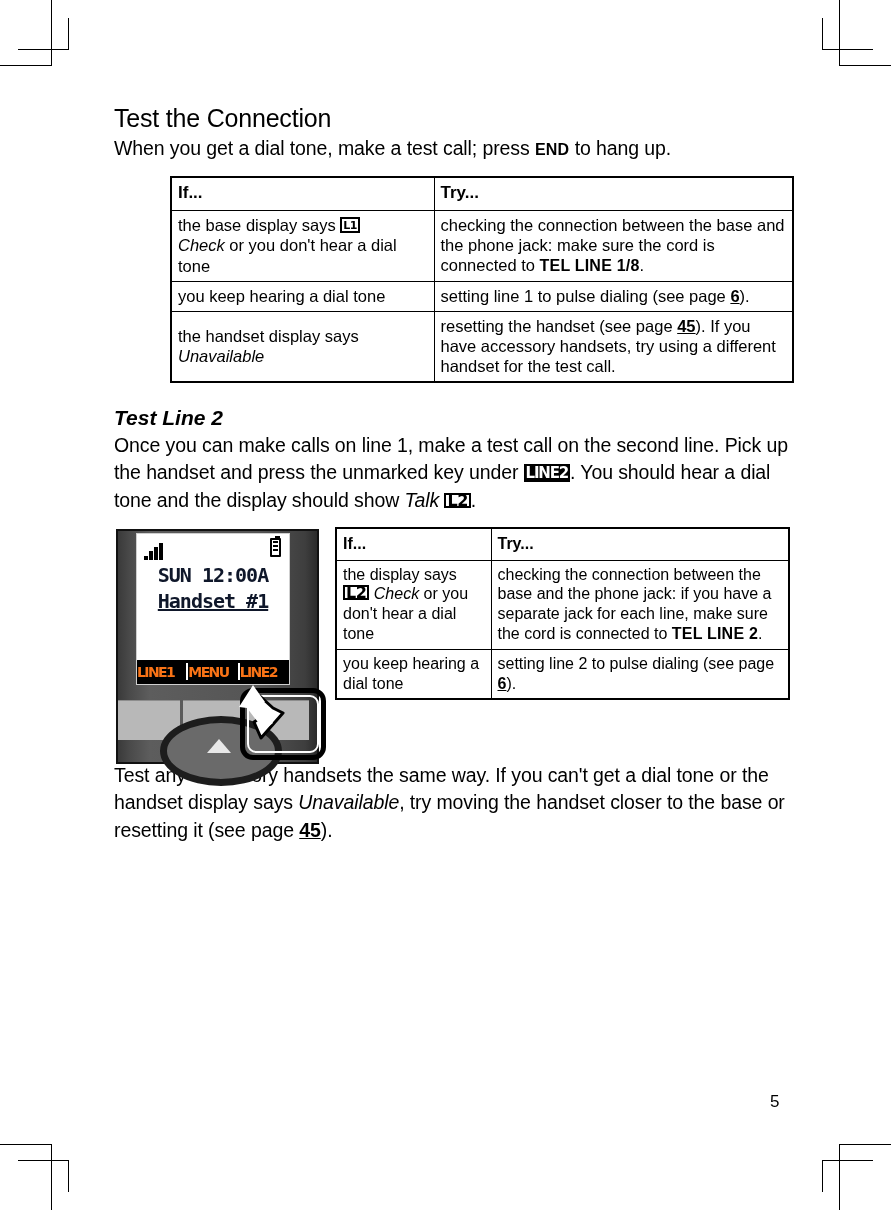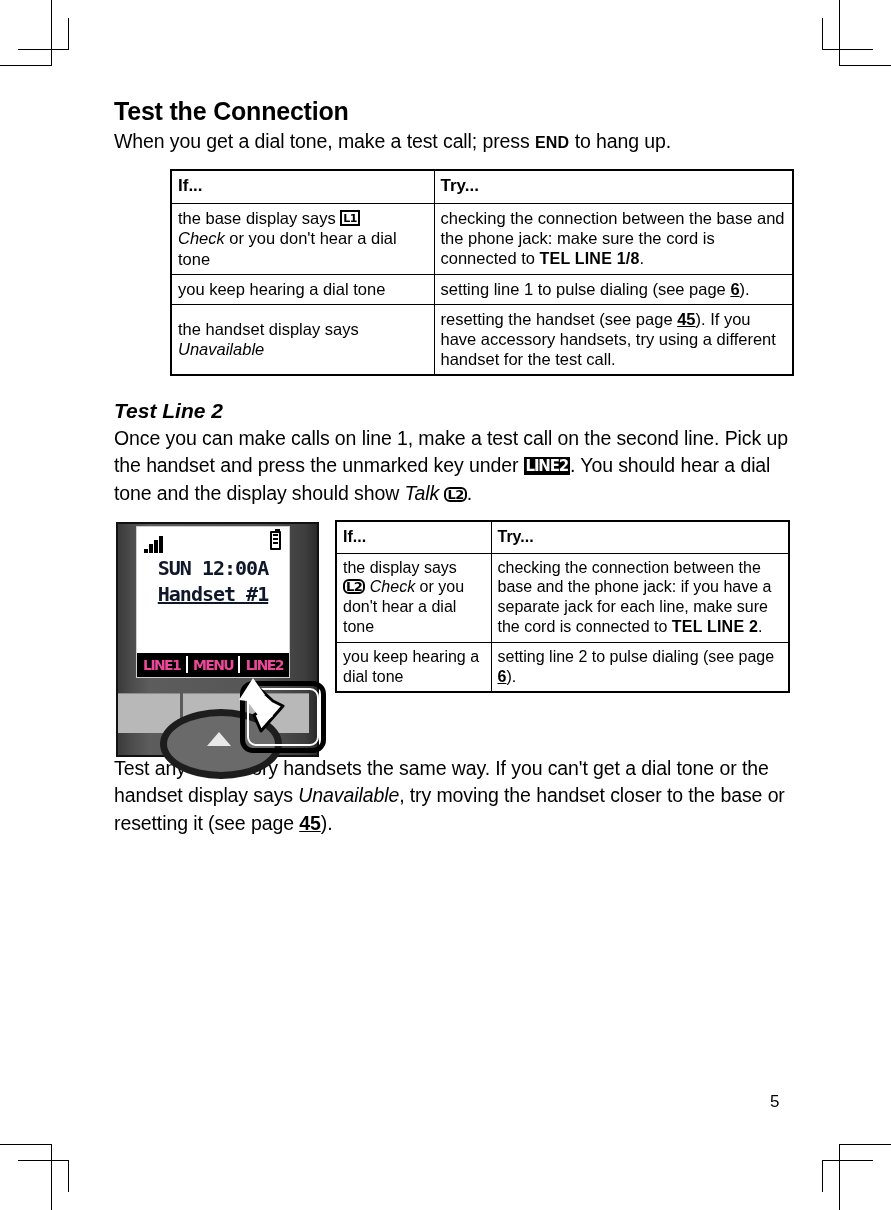"Test the Connection" h1.heading { font-weight: bold -> normal; margin: 3px 0 2px 0 -> 10px 0 2px 0 }
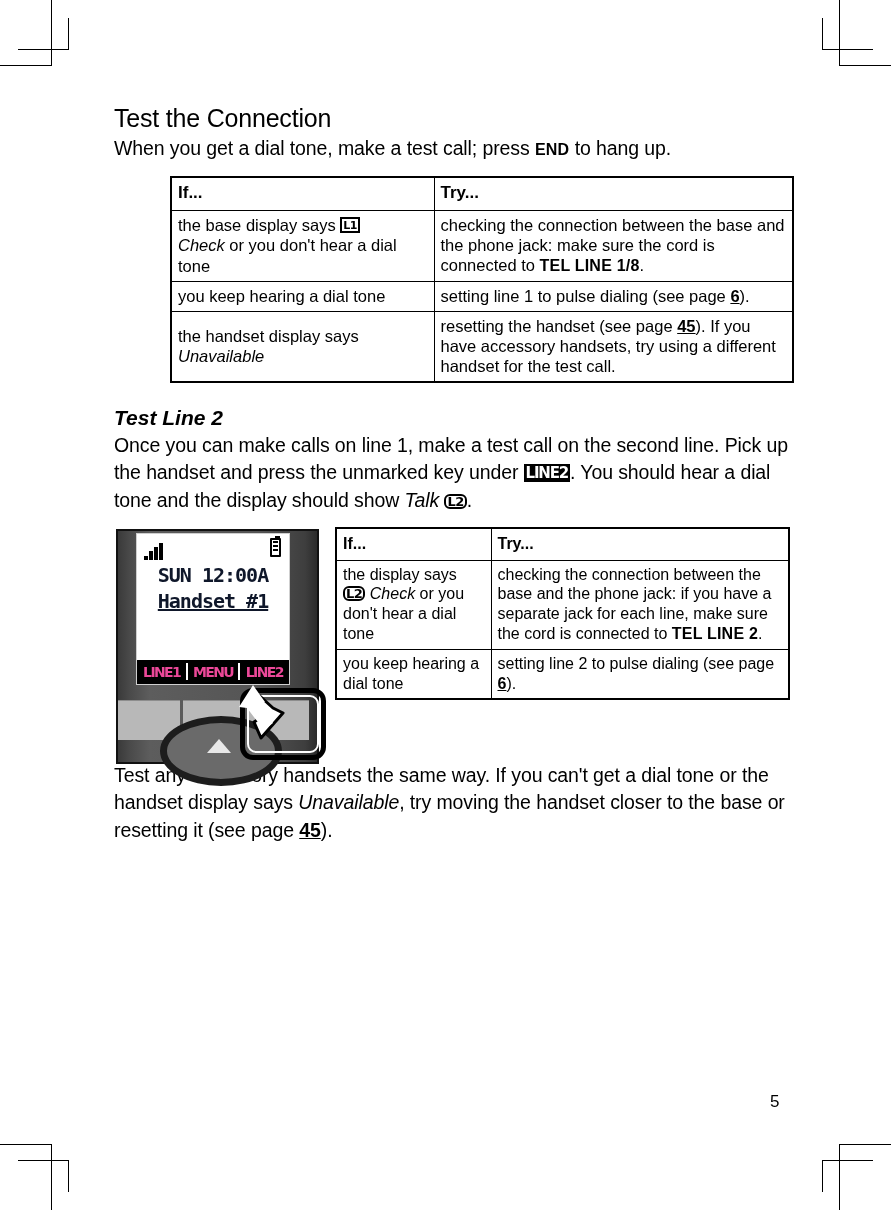"L2" .lineicon.small { border-radius: 6px -> none; font-size: 13px -> 16px }
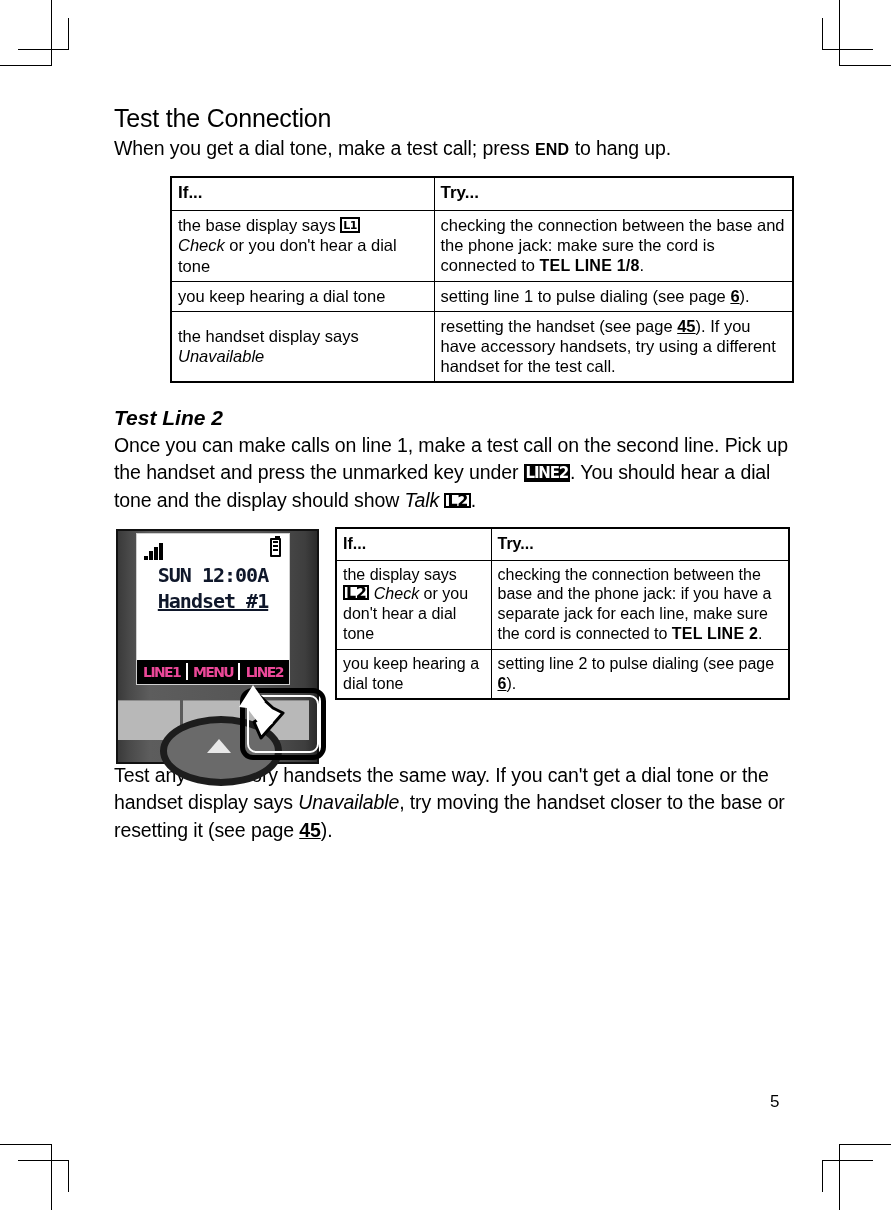"LINE1" .softkeybar .sk { color: #ec4899 -> #f97316; text-align: center -> left }
